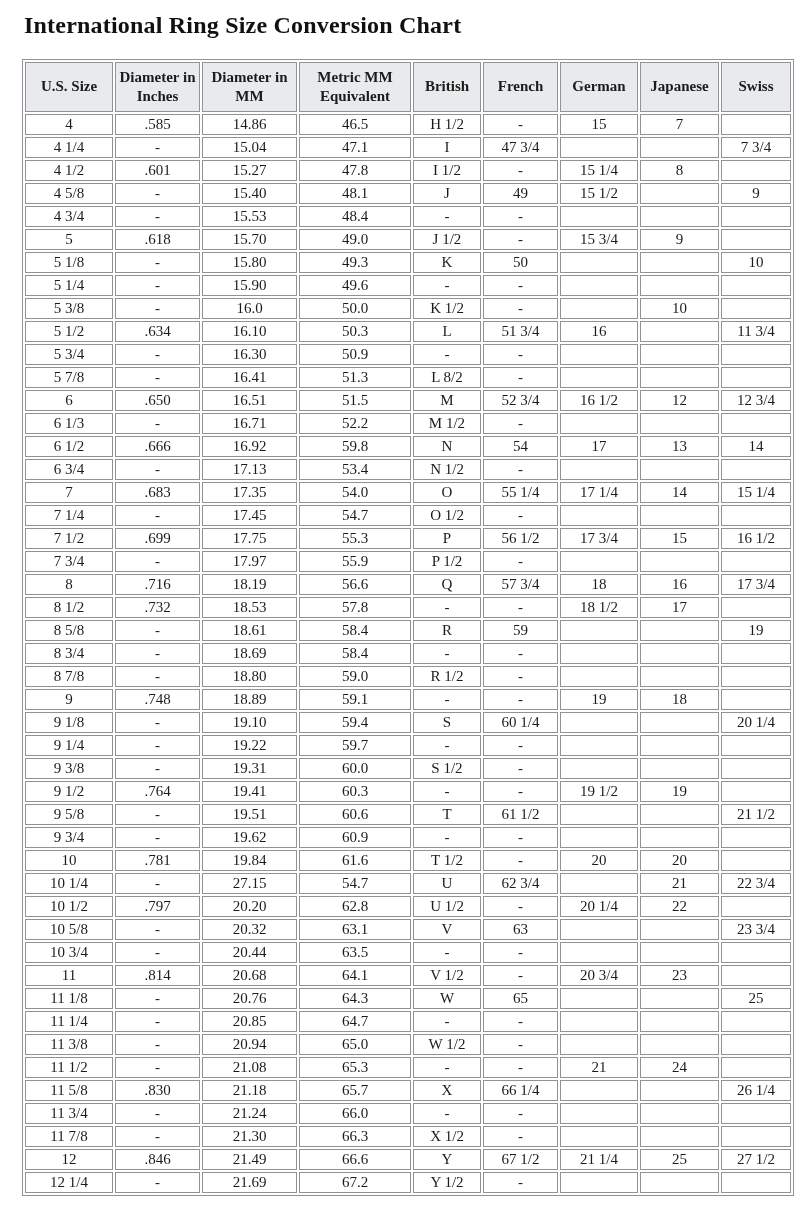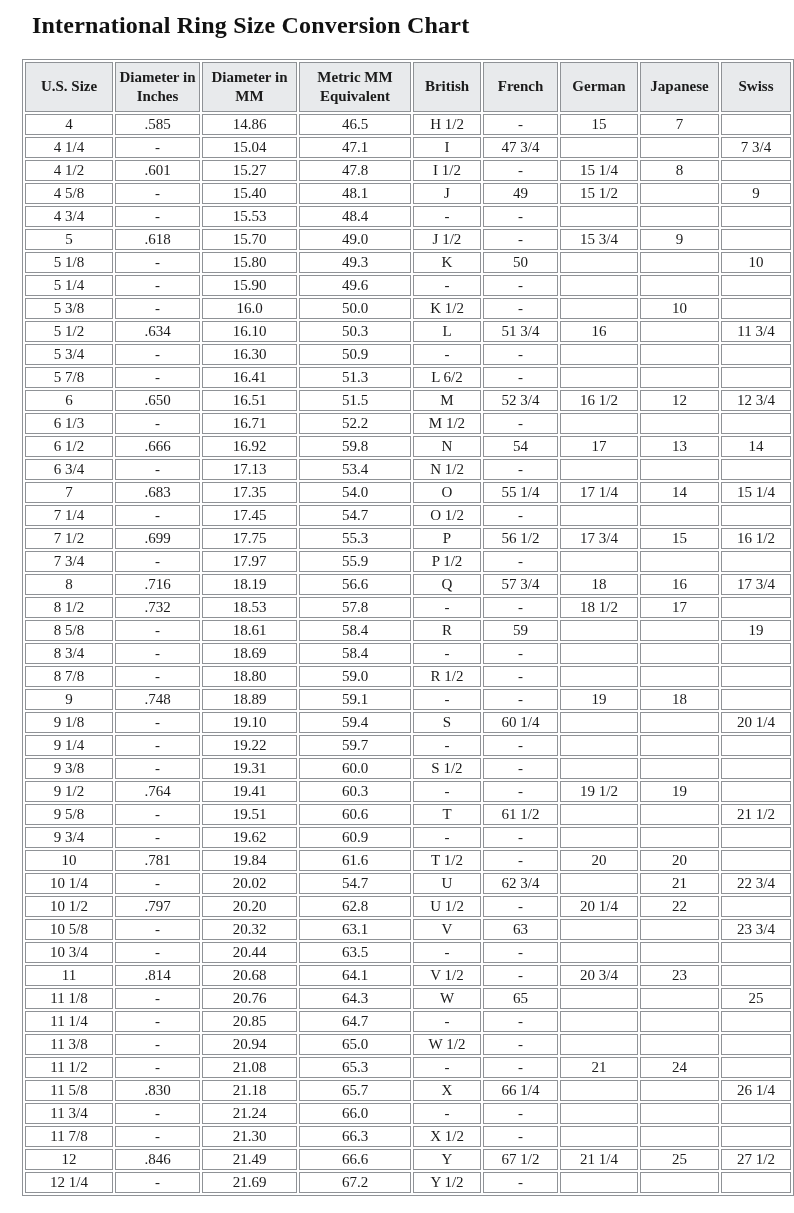"International Ring Size Conversion Chart" .page-title { margin: 4px 0 20px 32px -> 4px 0 20px 24px }
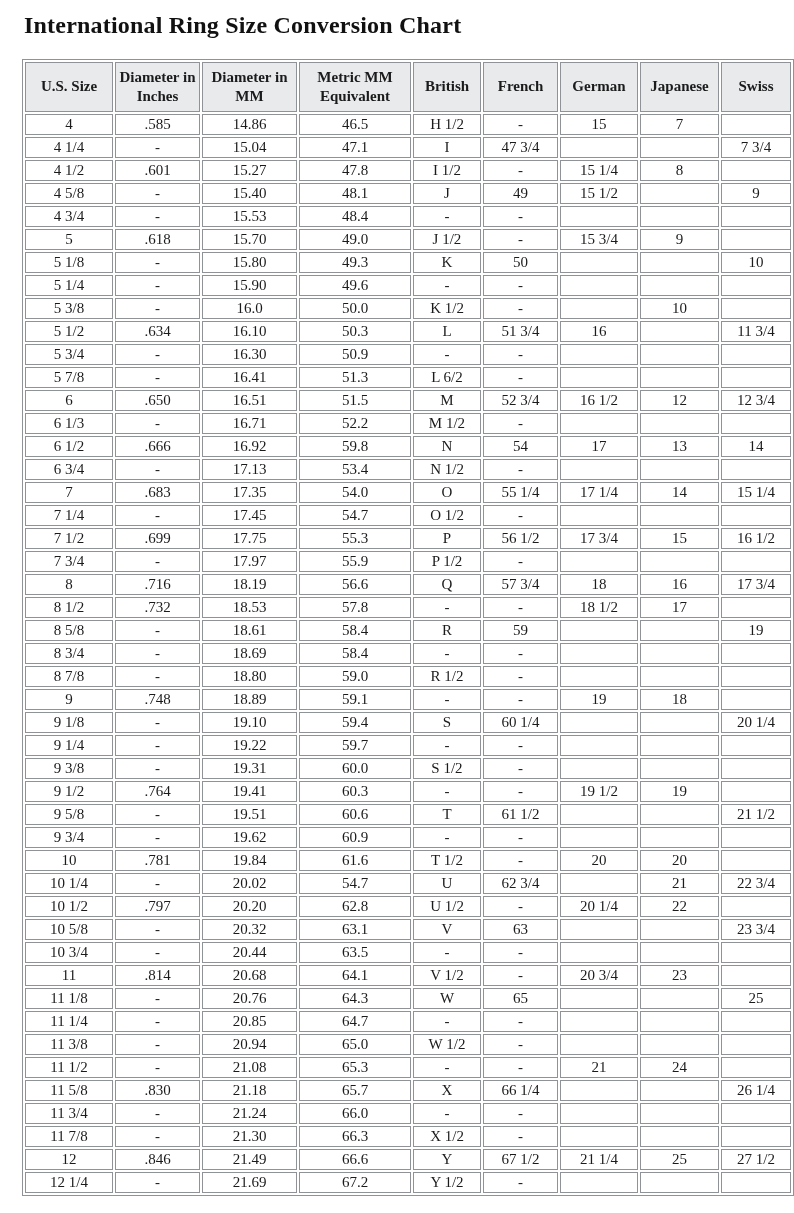"L 6/2" td { text: 6/2 -> 8/2 }
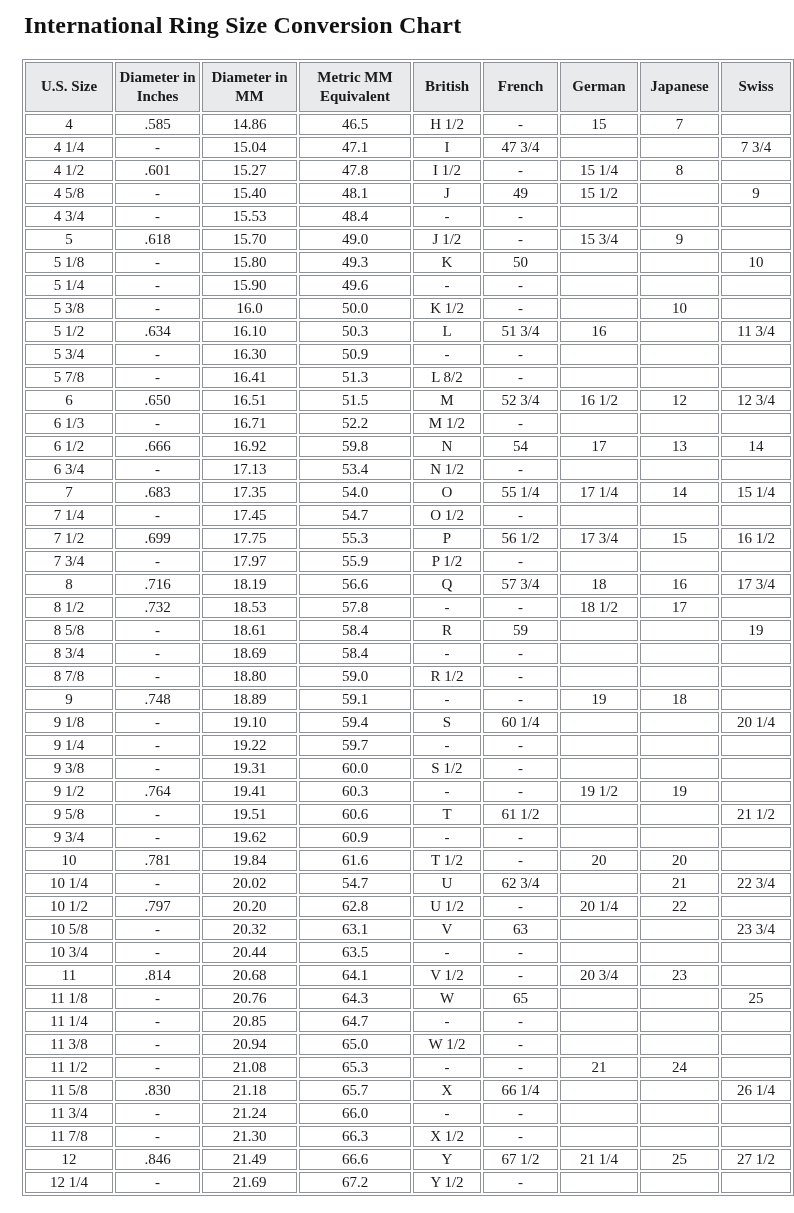"20.02" td { text: 20.02 -> 27.15 }
